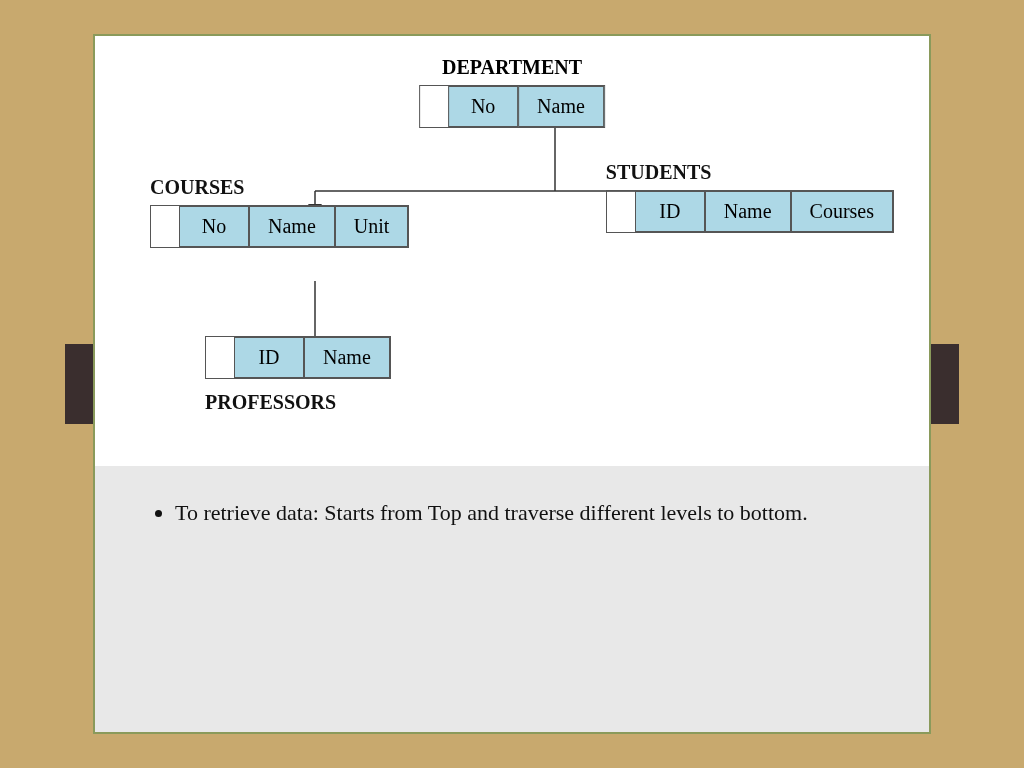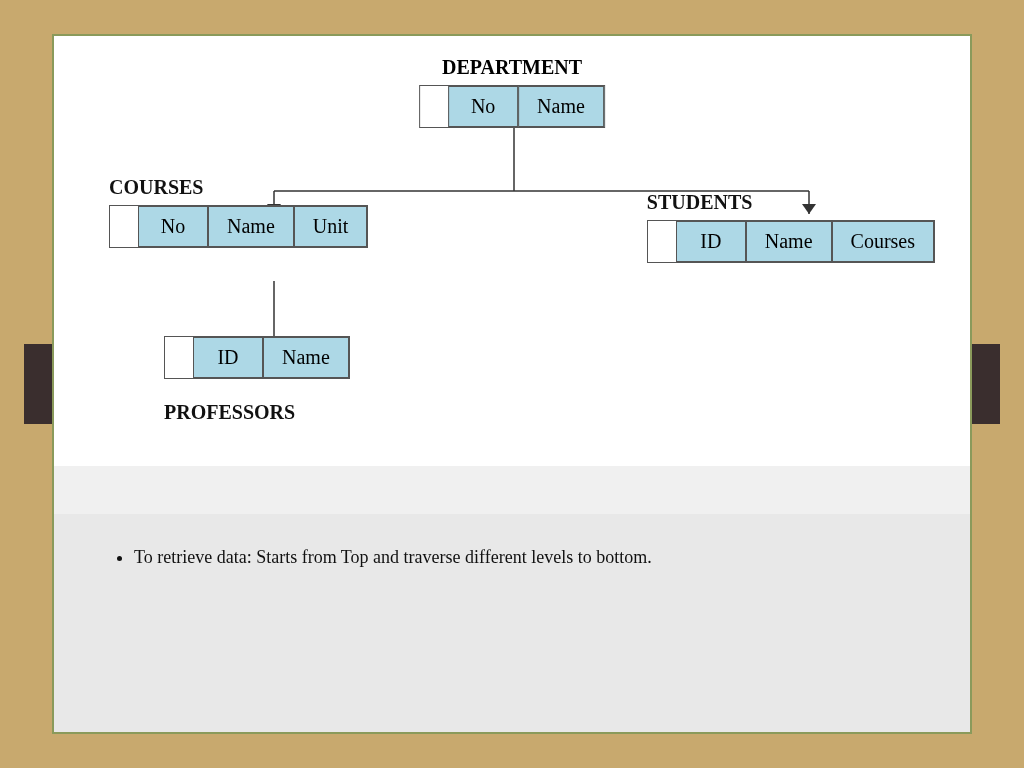"DEPARTMENT" .slide-container { gap: 48px -> none; width: 920px -> 838px }
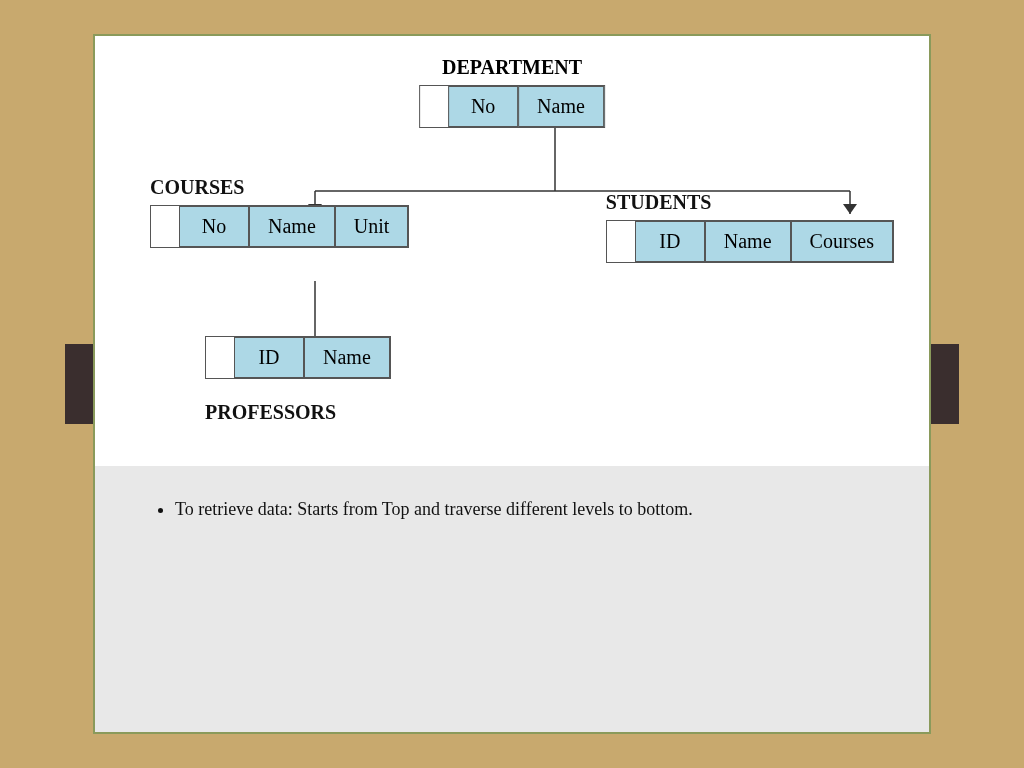"STUDENTS" .students-wrapper { top: 155px -> 125px }
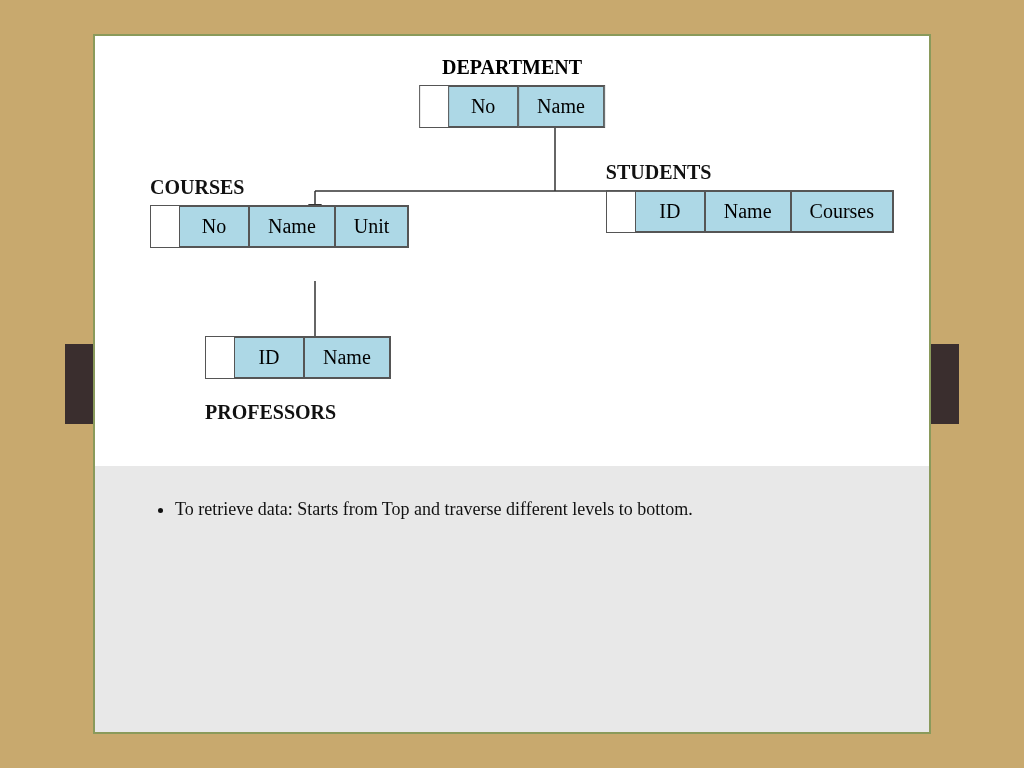"PROFESSORS" div.entity-label { margin-top: 22px -> 12px }
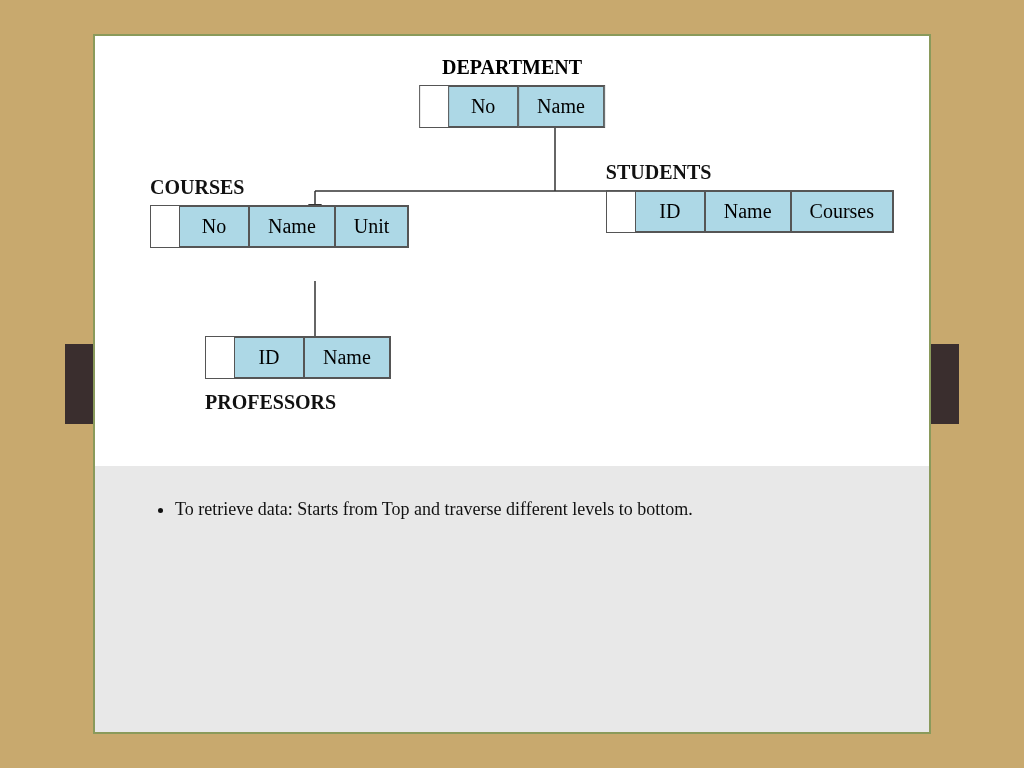"To retrieve data: Starts from" .bullet-list li { font-size: 18px -> 22px }
